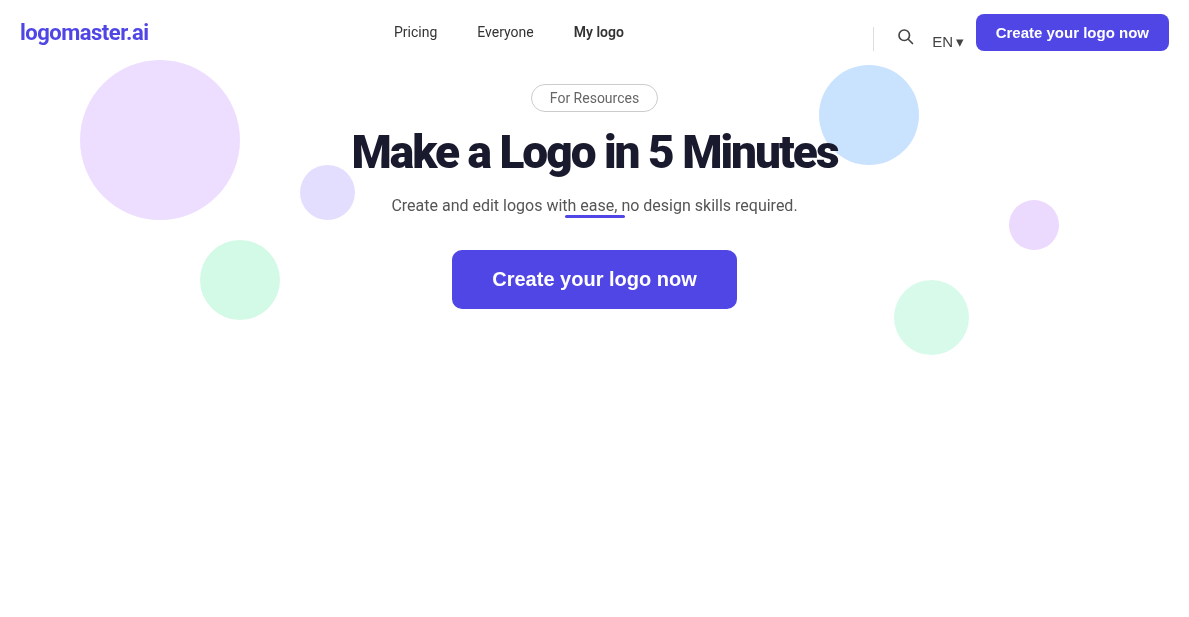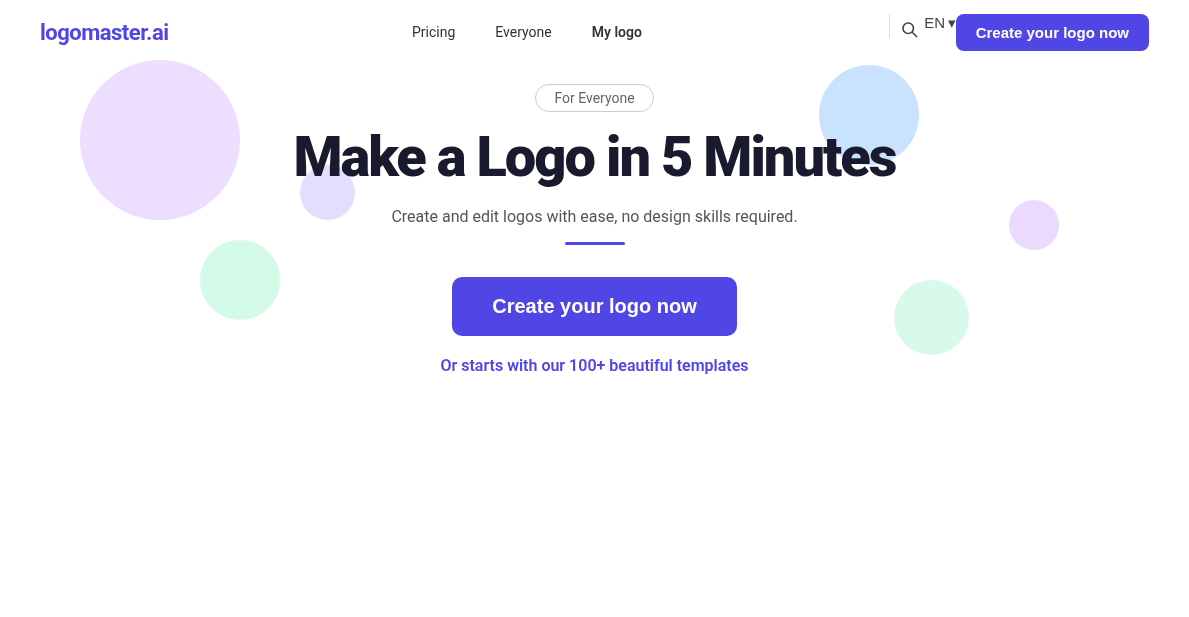"logomaster.ai" nav { padding: 0 40px -> 0 20px }
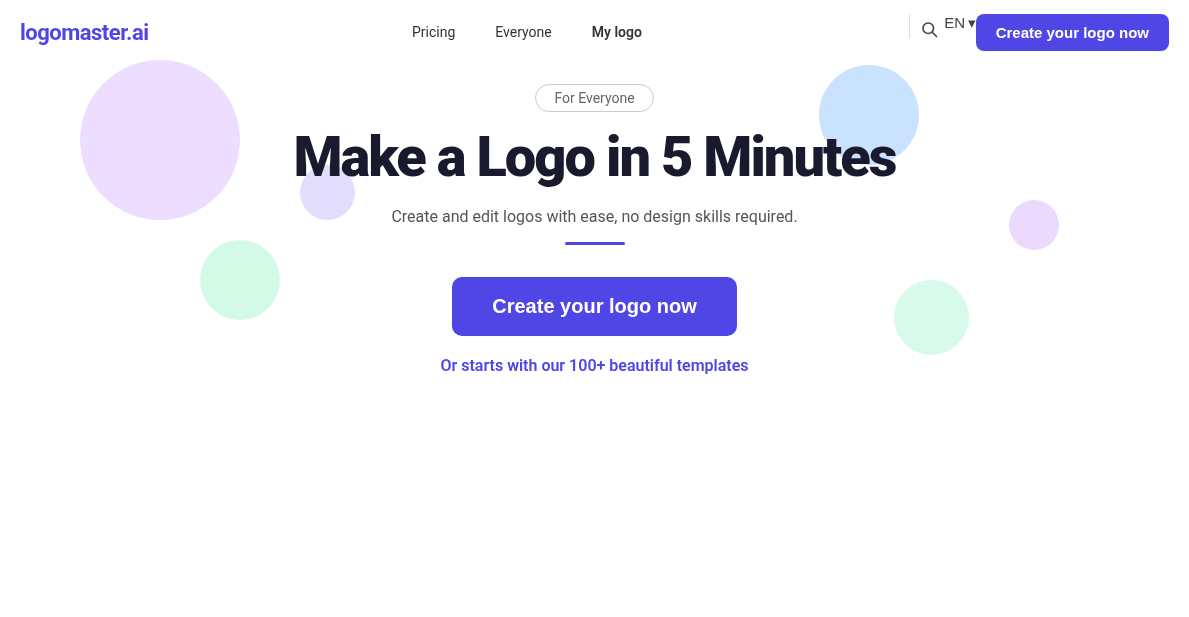"EN" .nav-right { align-items: flex-start -> flex-end; gap: 0 -> 12px }
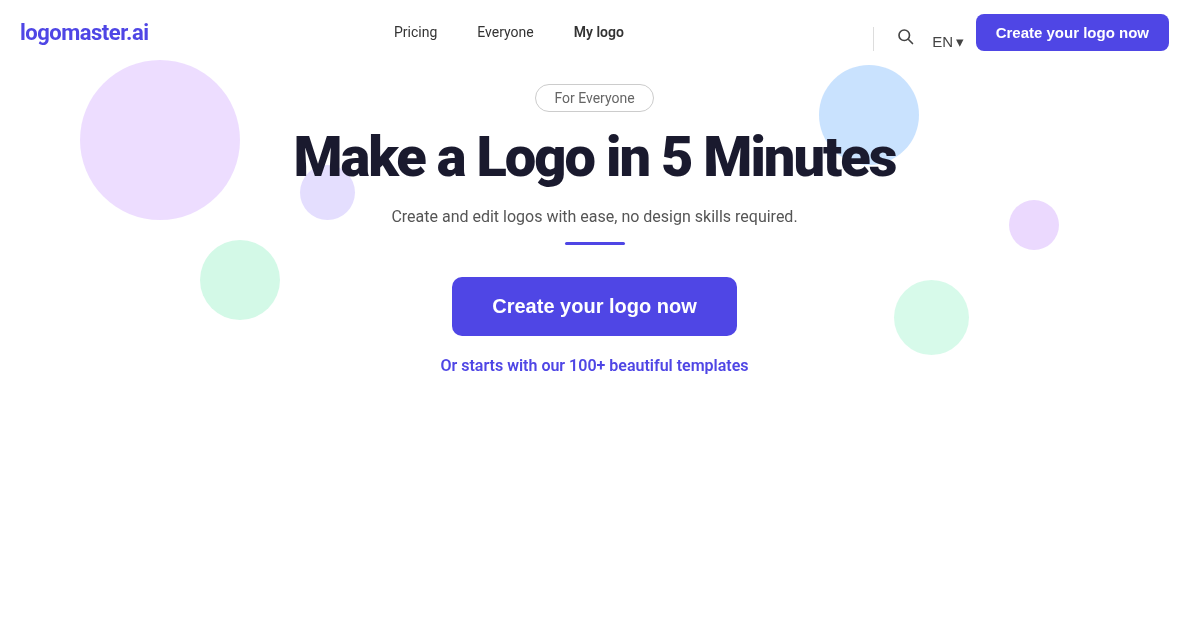"For Everyone" div.for-everyone { text: Everyone -> Resources }
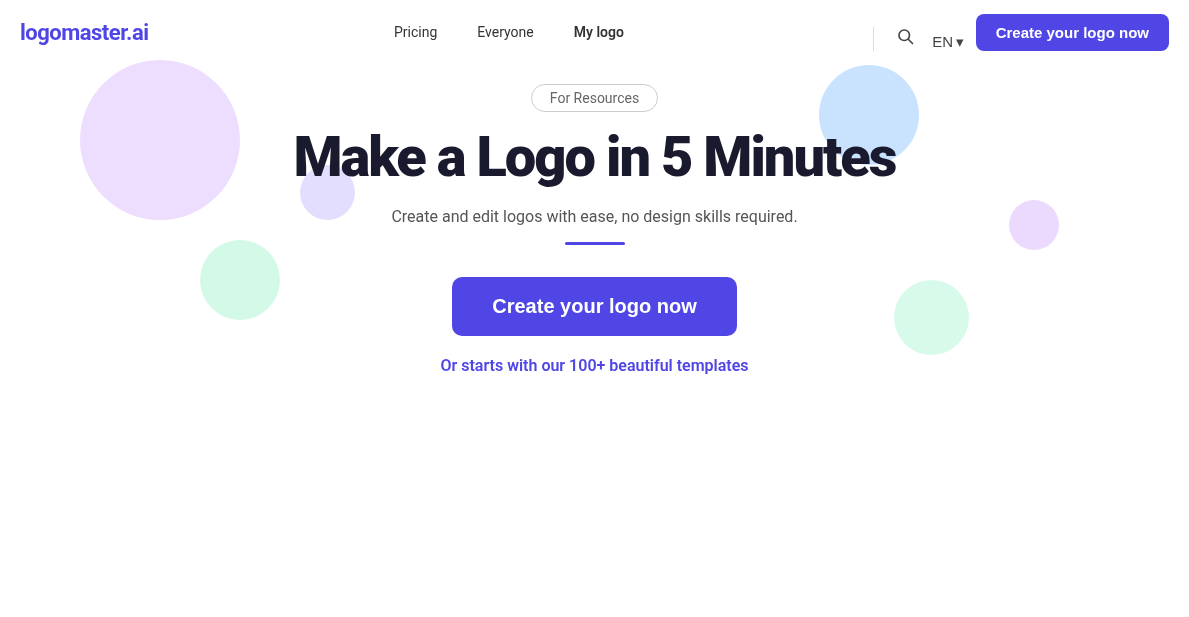"Make a Logo in 5" .hero-title { font-size: 56px -> 46px }
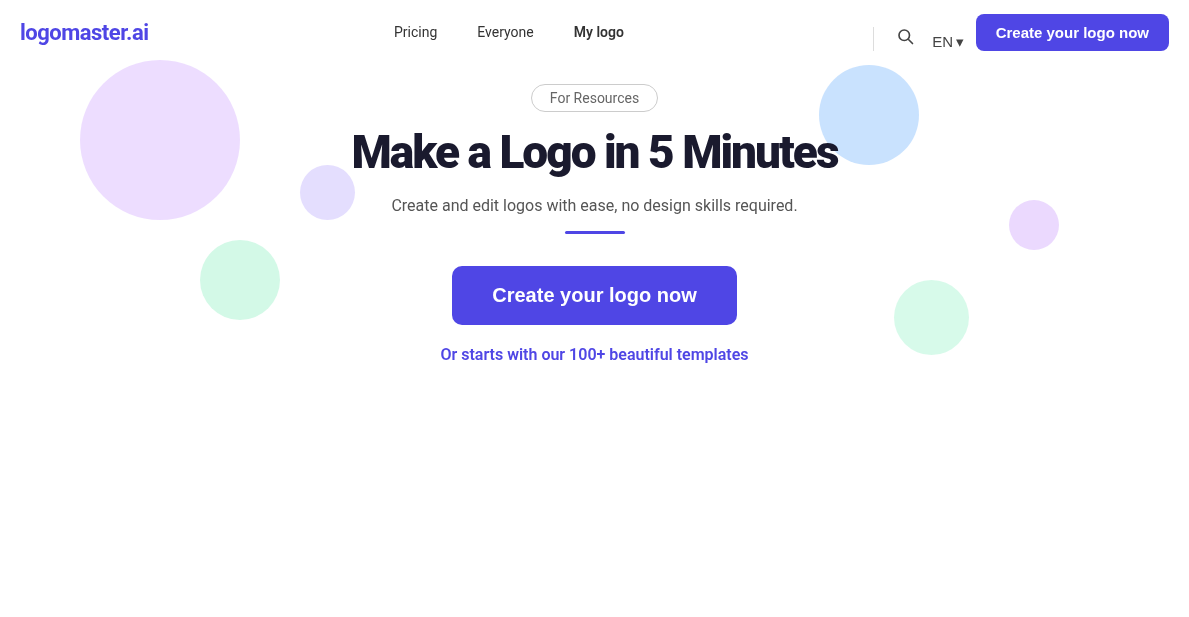"Create and edit logos with" .hero-desc-2 { margin-bottom: 16px -> none }
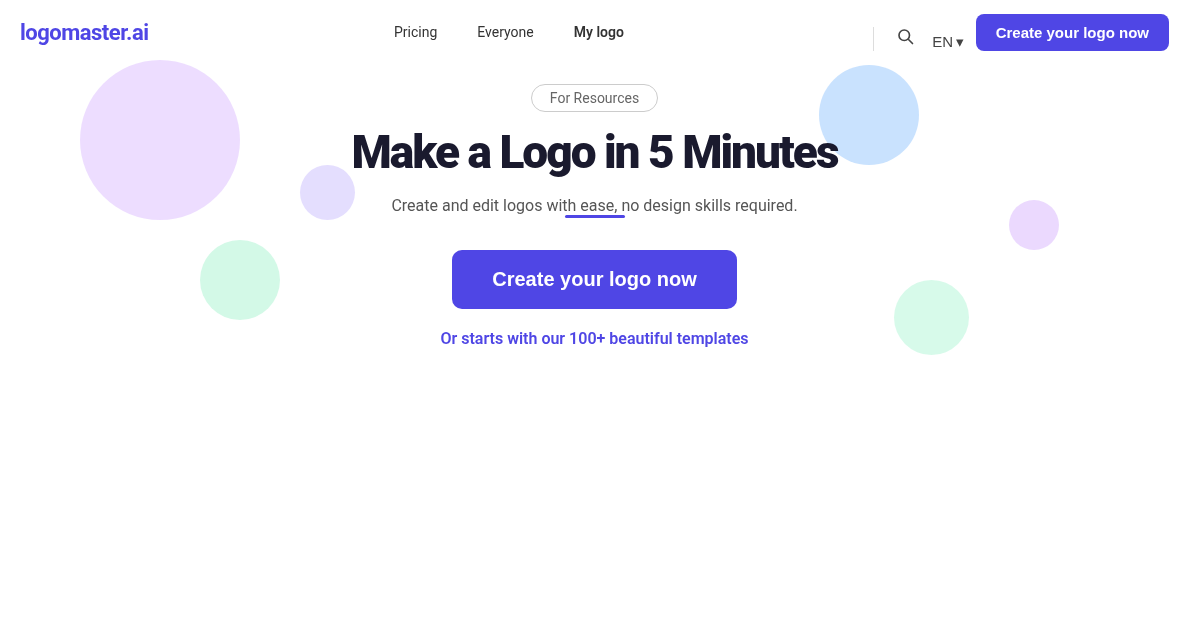"Or starts with our 100+" a.templates-link { html: <a>Or starts with our 100+ beautiful templates</a> -> none }
